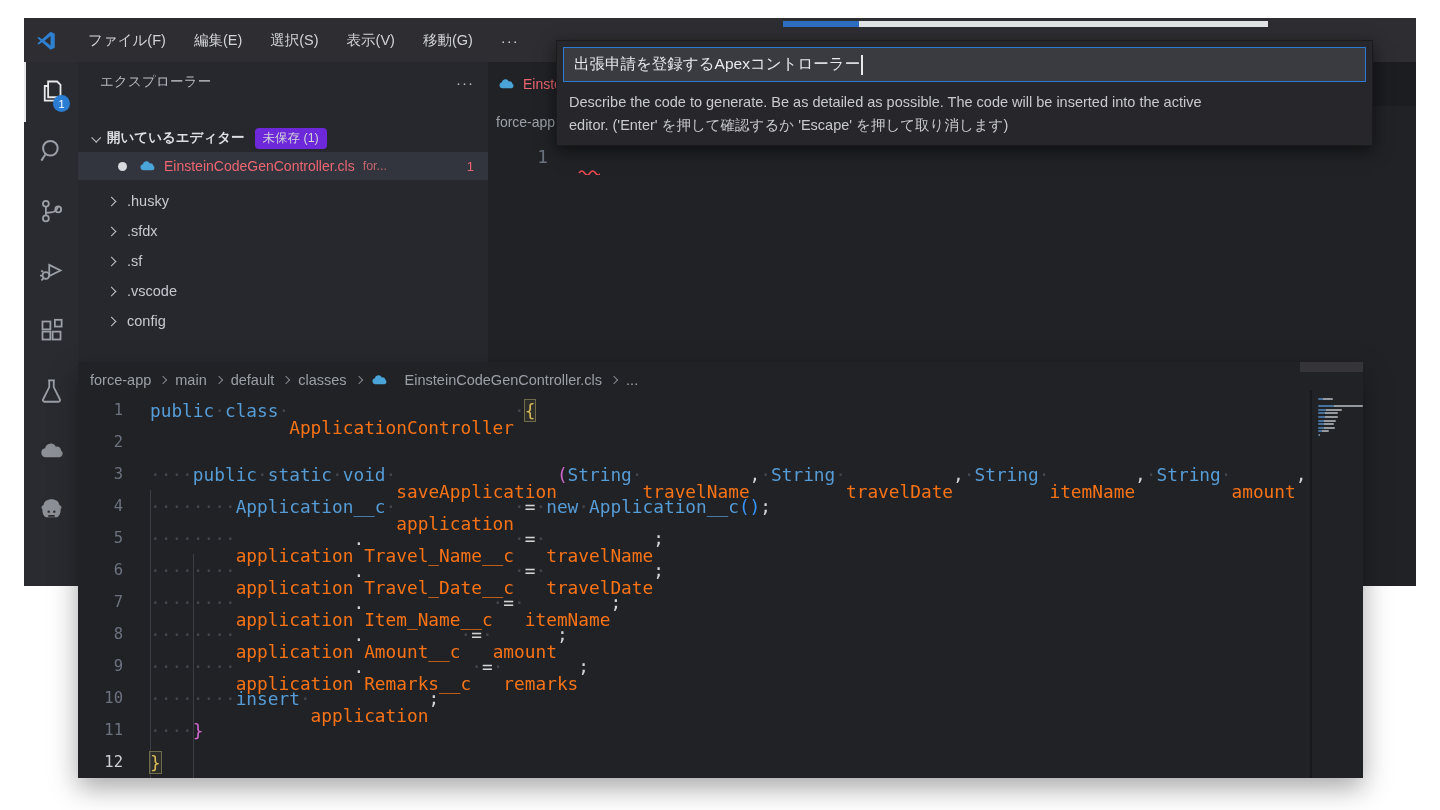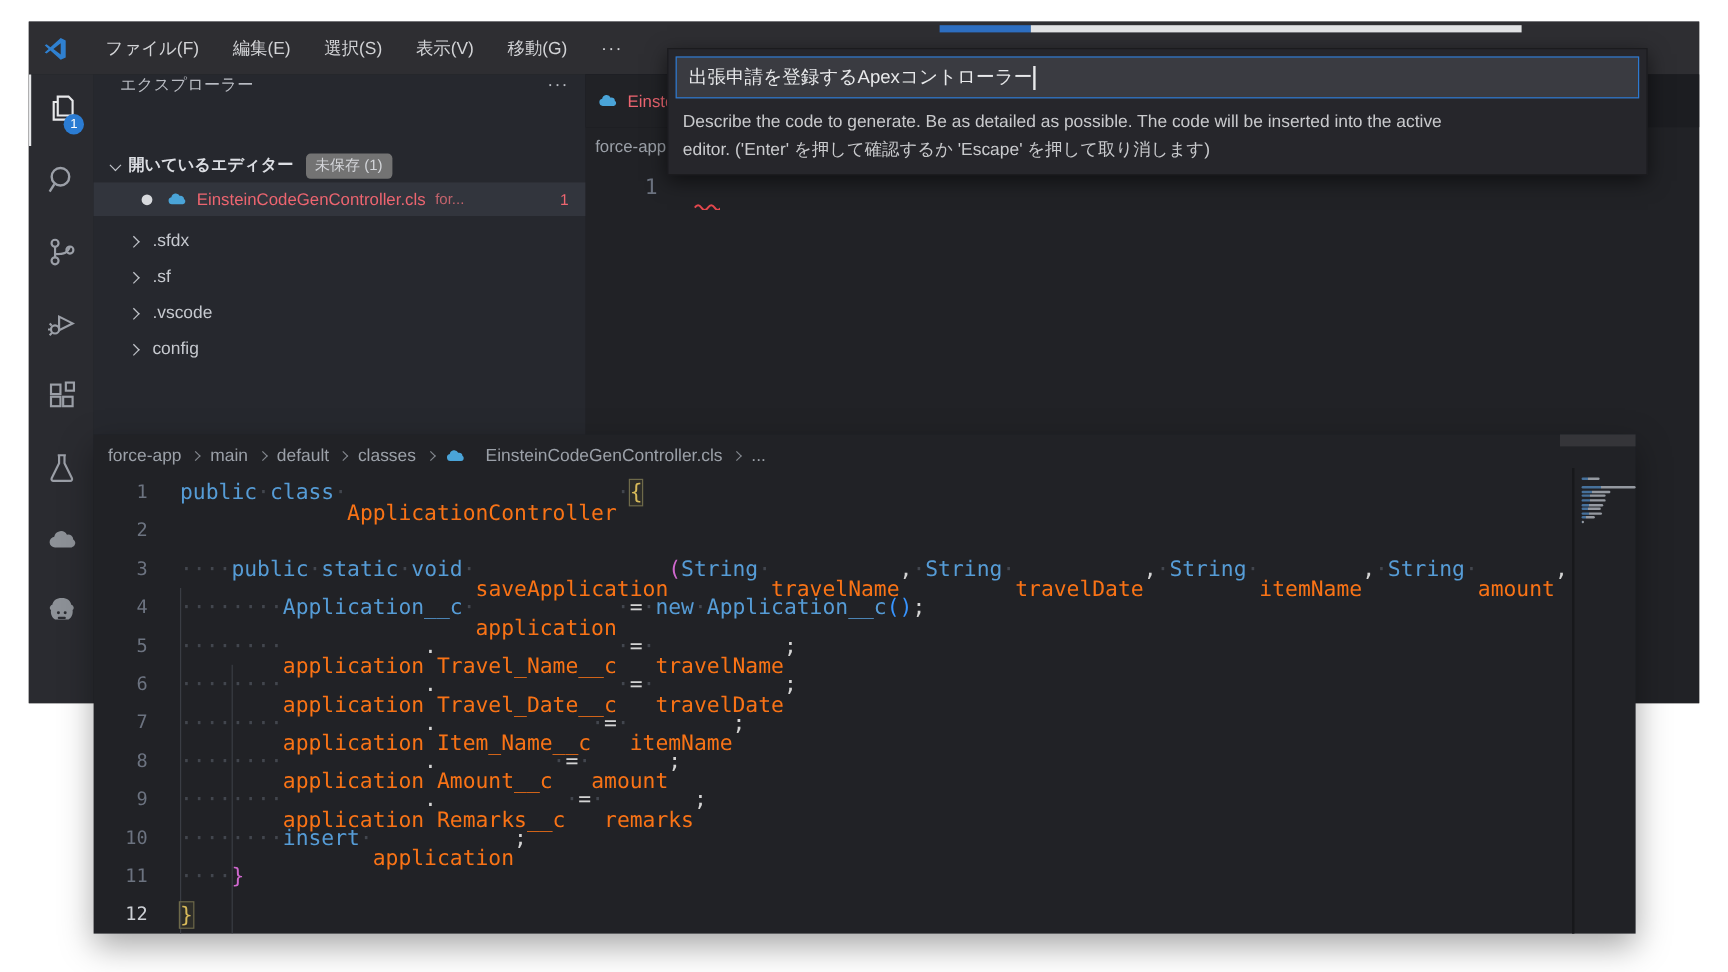"エクスプローラー" #sidebar-header { align-items: flex-start -> center }
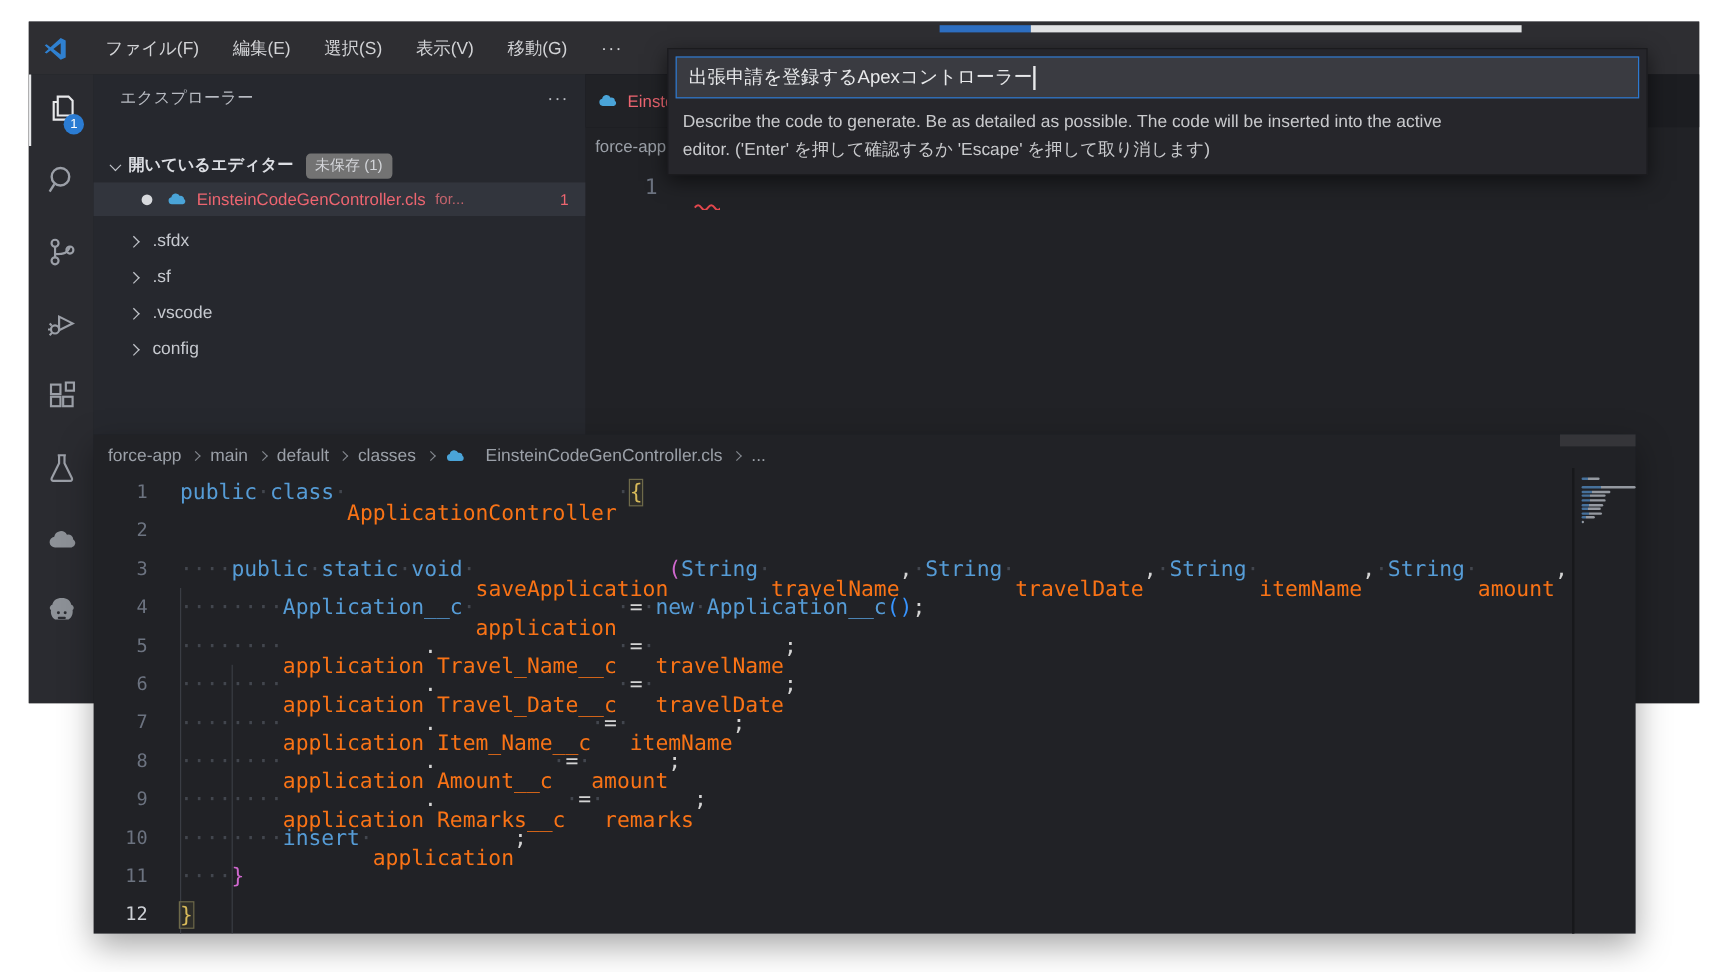"未保存 (1)" .badge-pill { background: #737373 -> #6d28d9 }
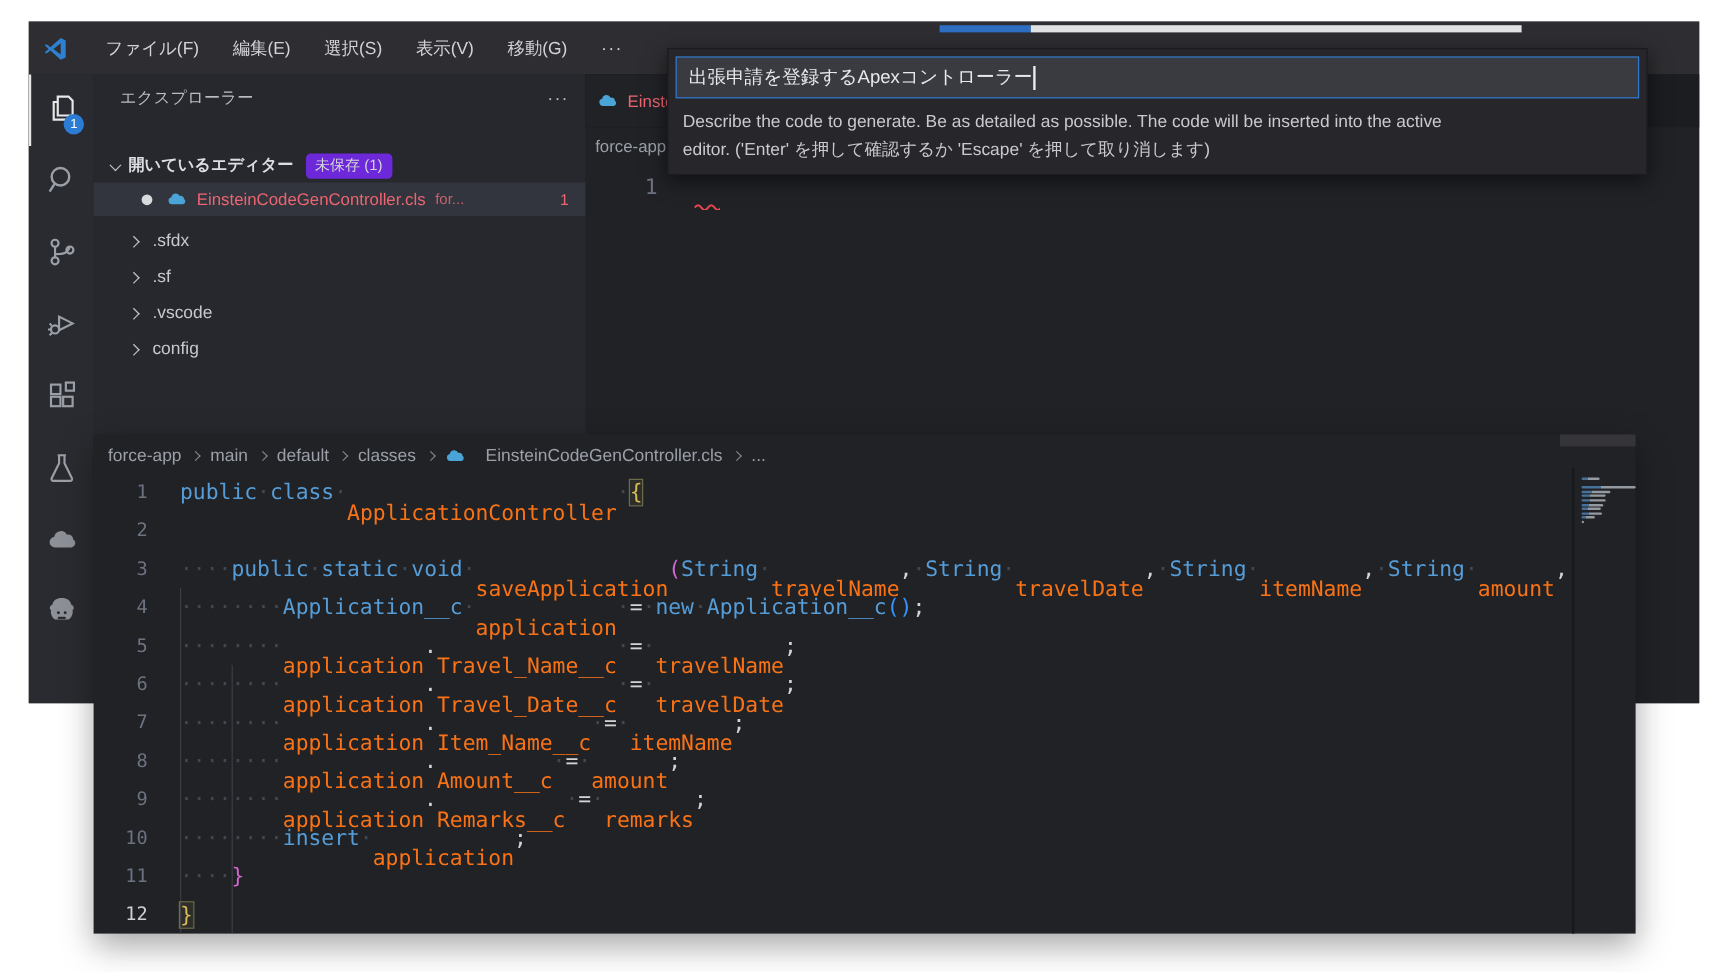".husky" div.tree-item { html: none -> <div> <span></span> <span>.husky</span> </div> }
